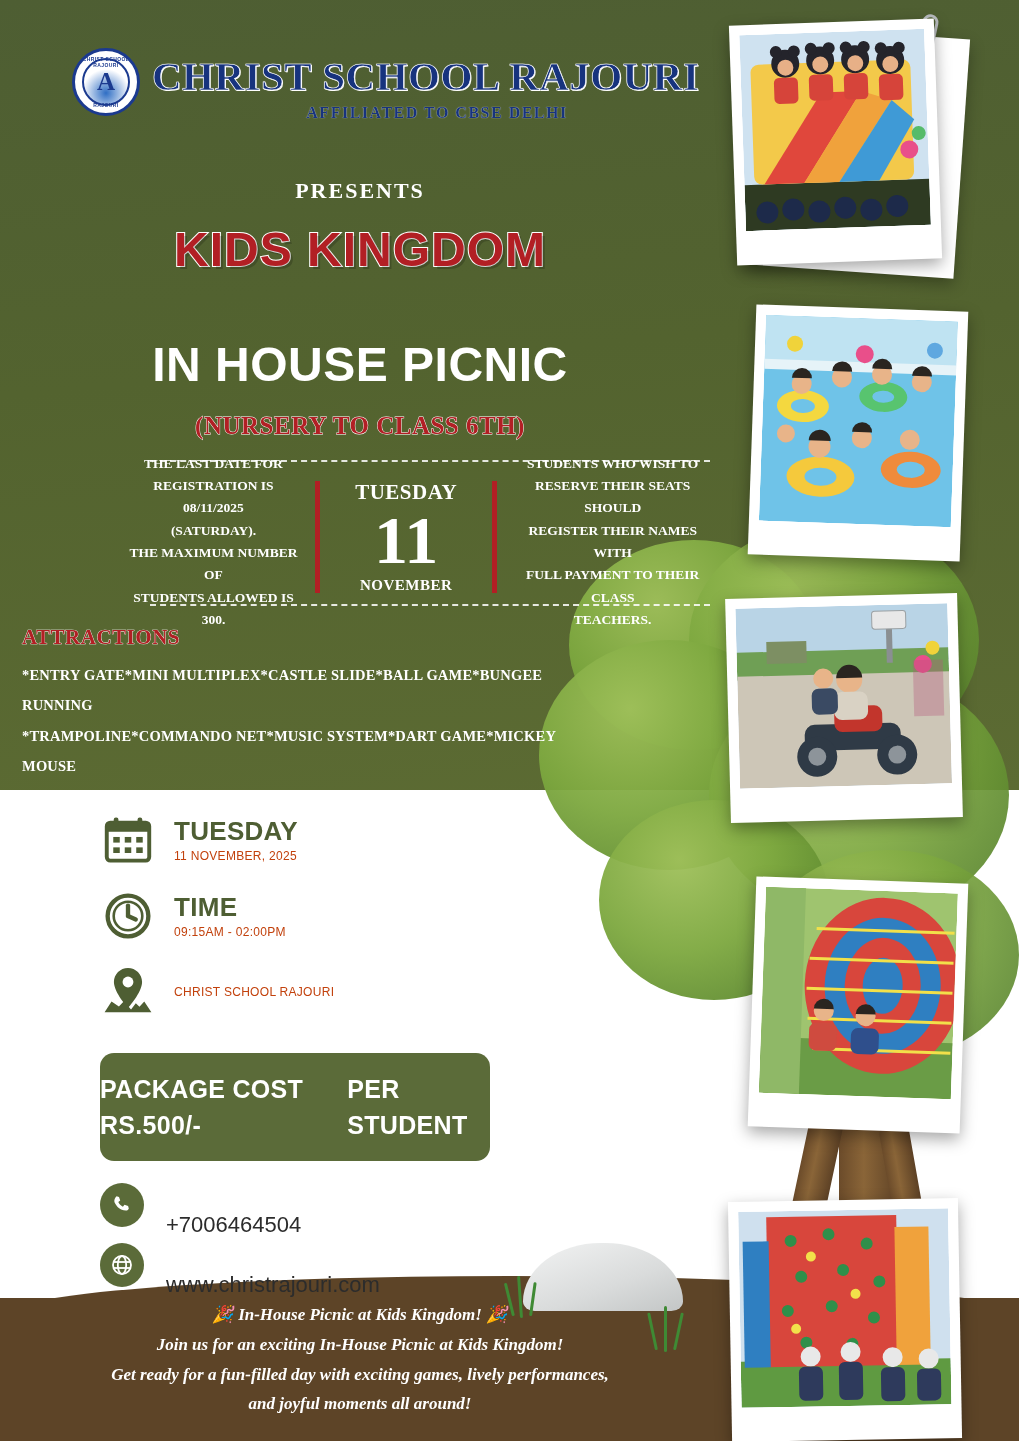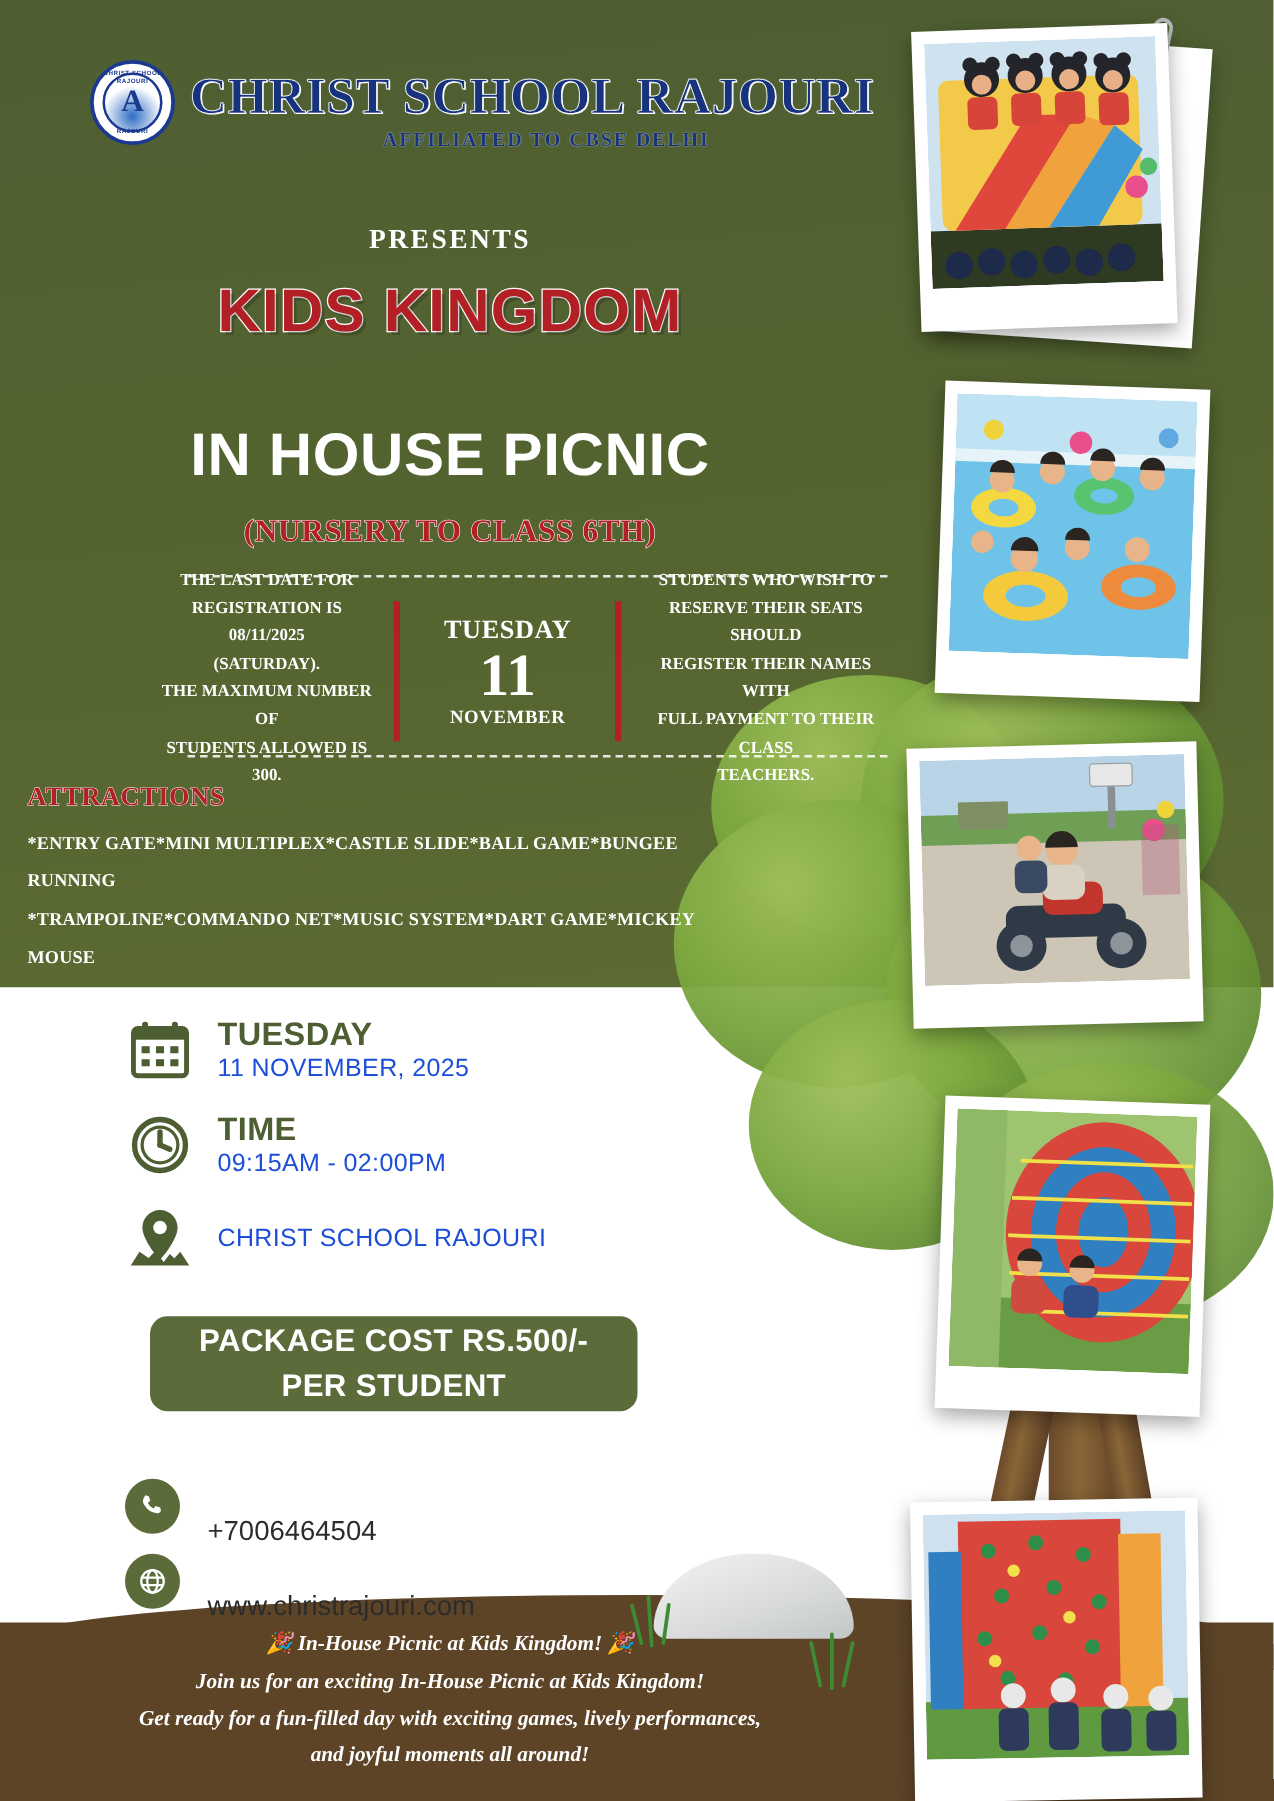"11" .ic-num { font-size: 48px -> 68px }
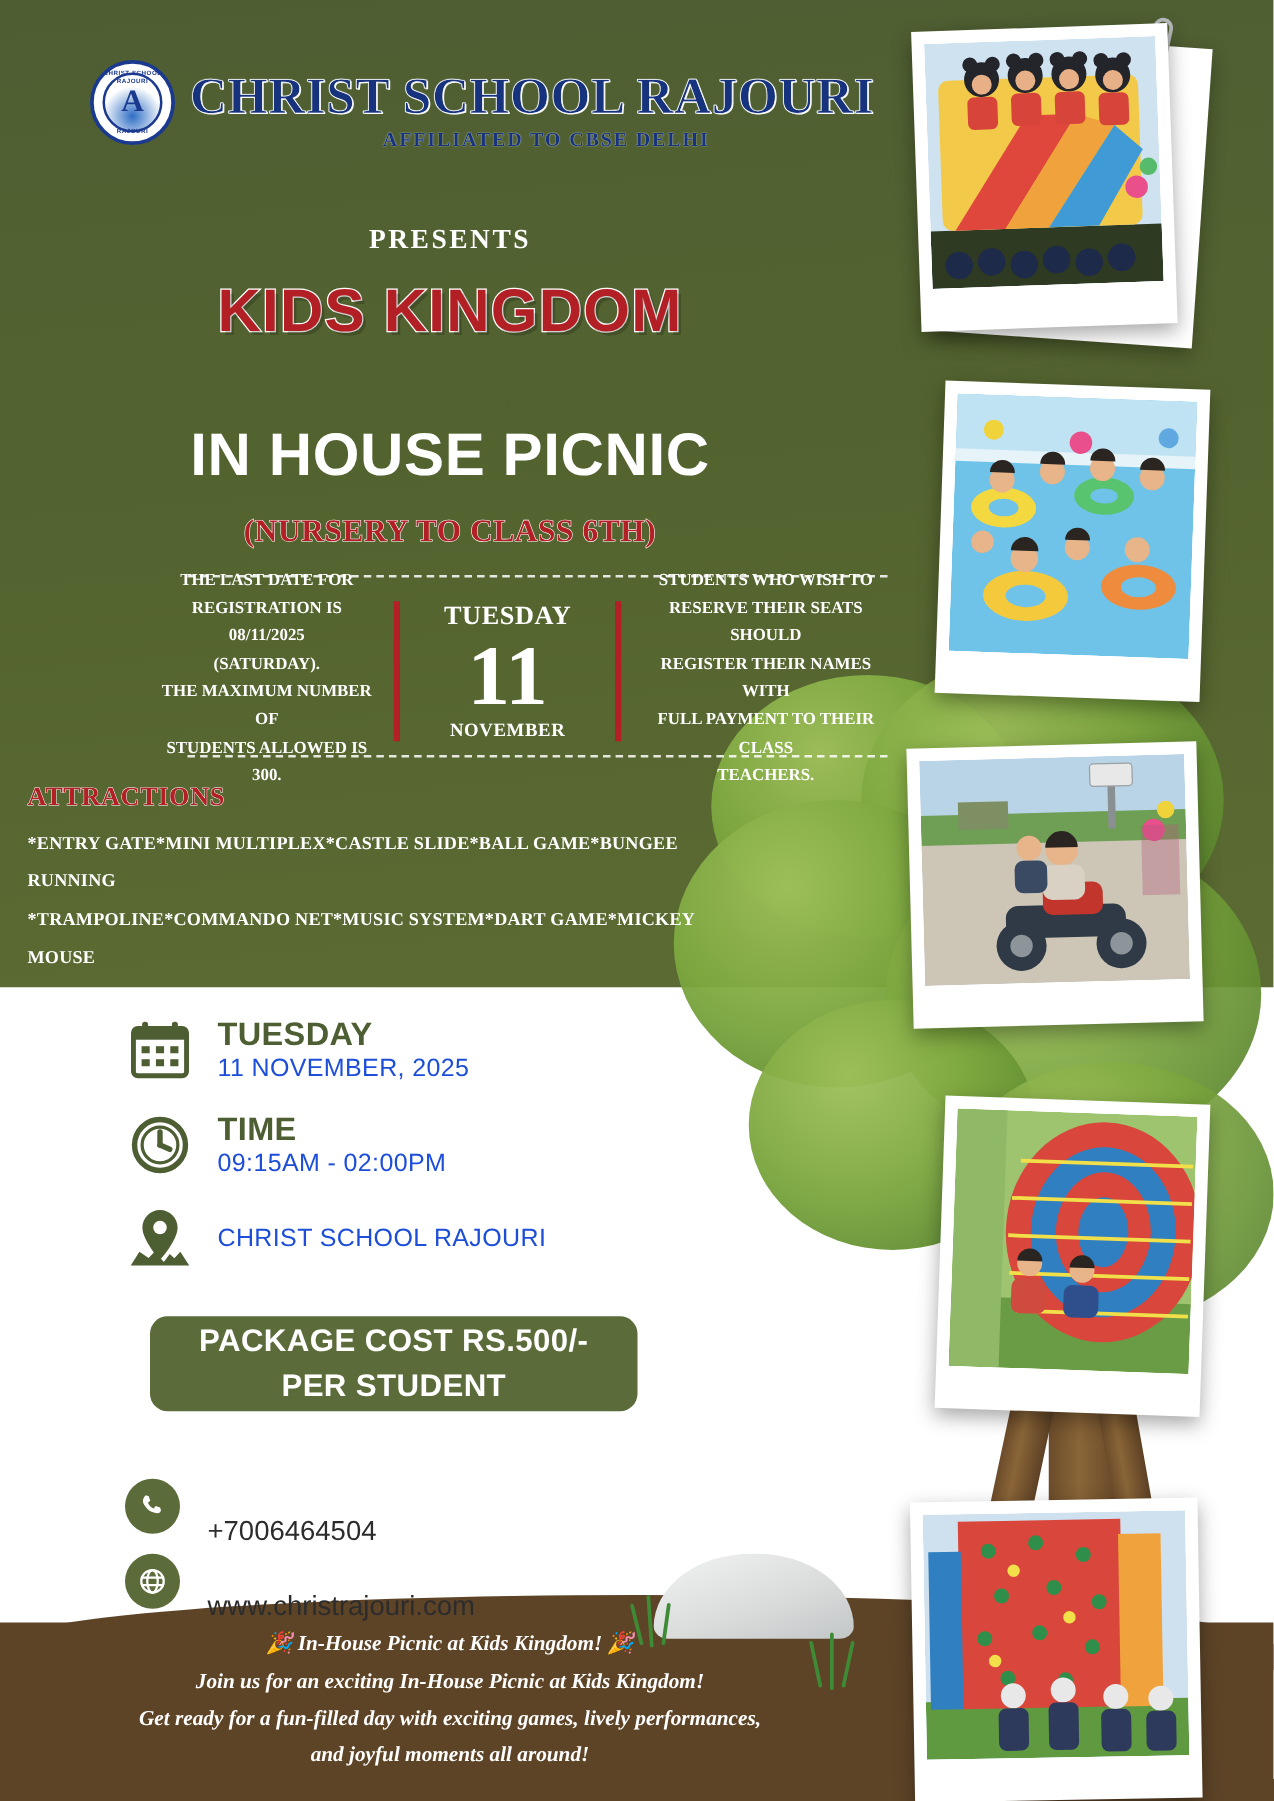"11 NOVEMBER, 2025" .d-sub { color: #1d4ed8 -> #c2410c; font-size: 20px -> 12px }
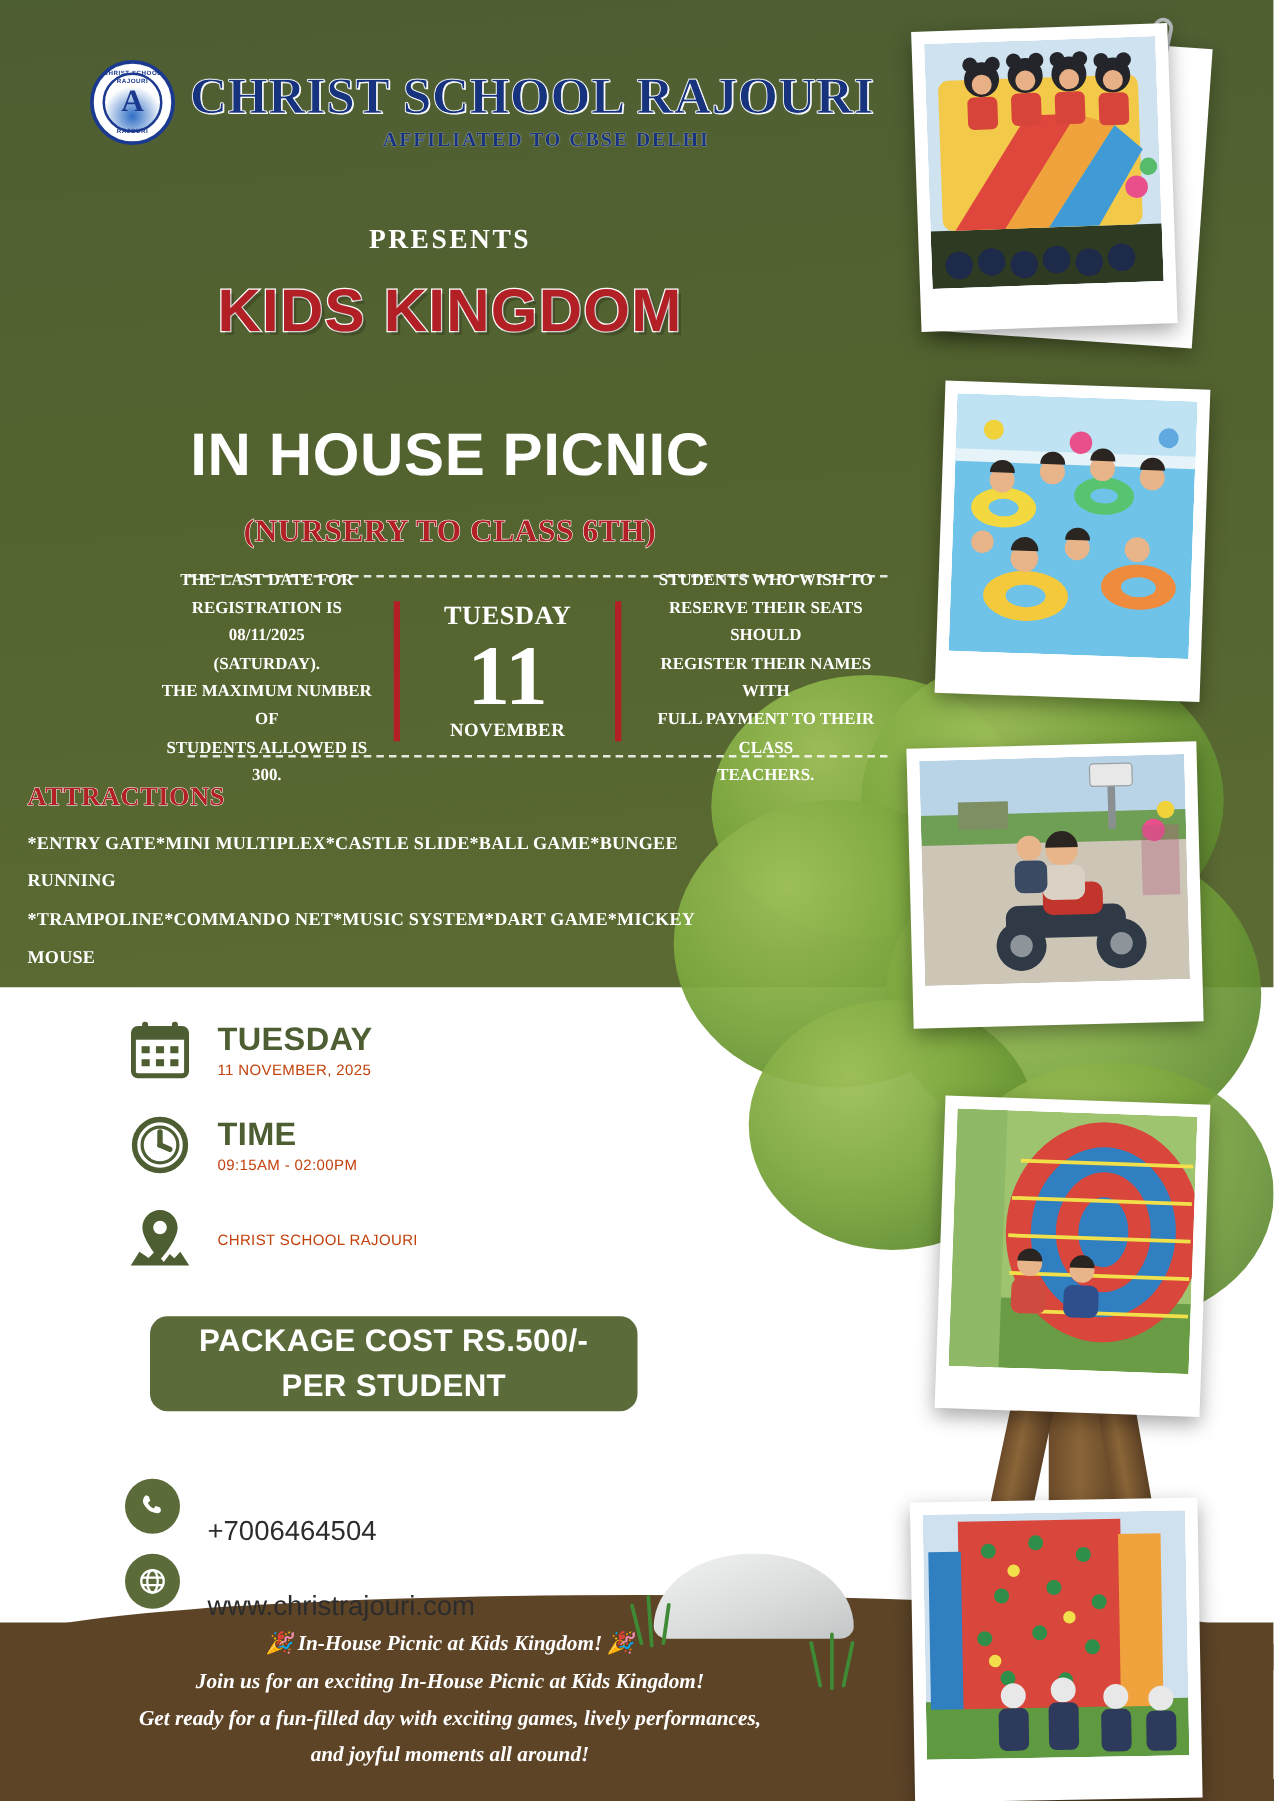"PACKAGE COST RS.500/-" .package { flex-direction: column -> row; height: 76px -> 108px; margin-left: 20px -> none }
